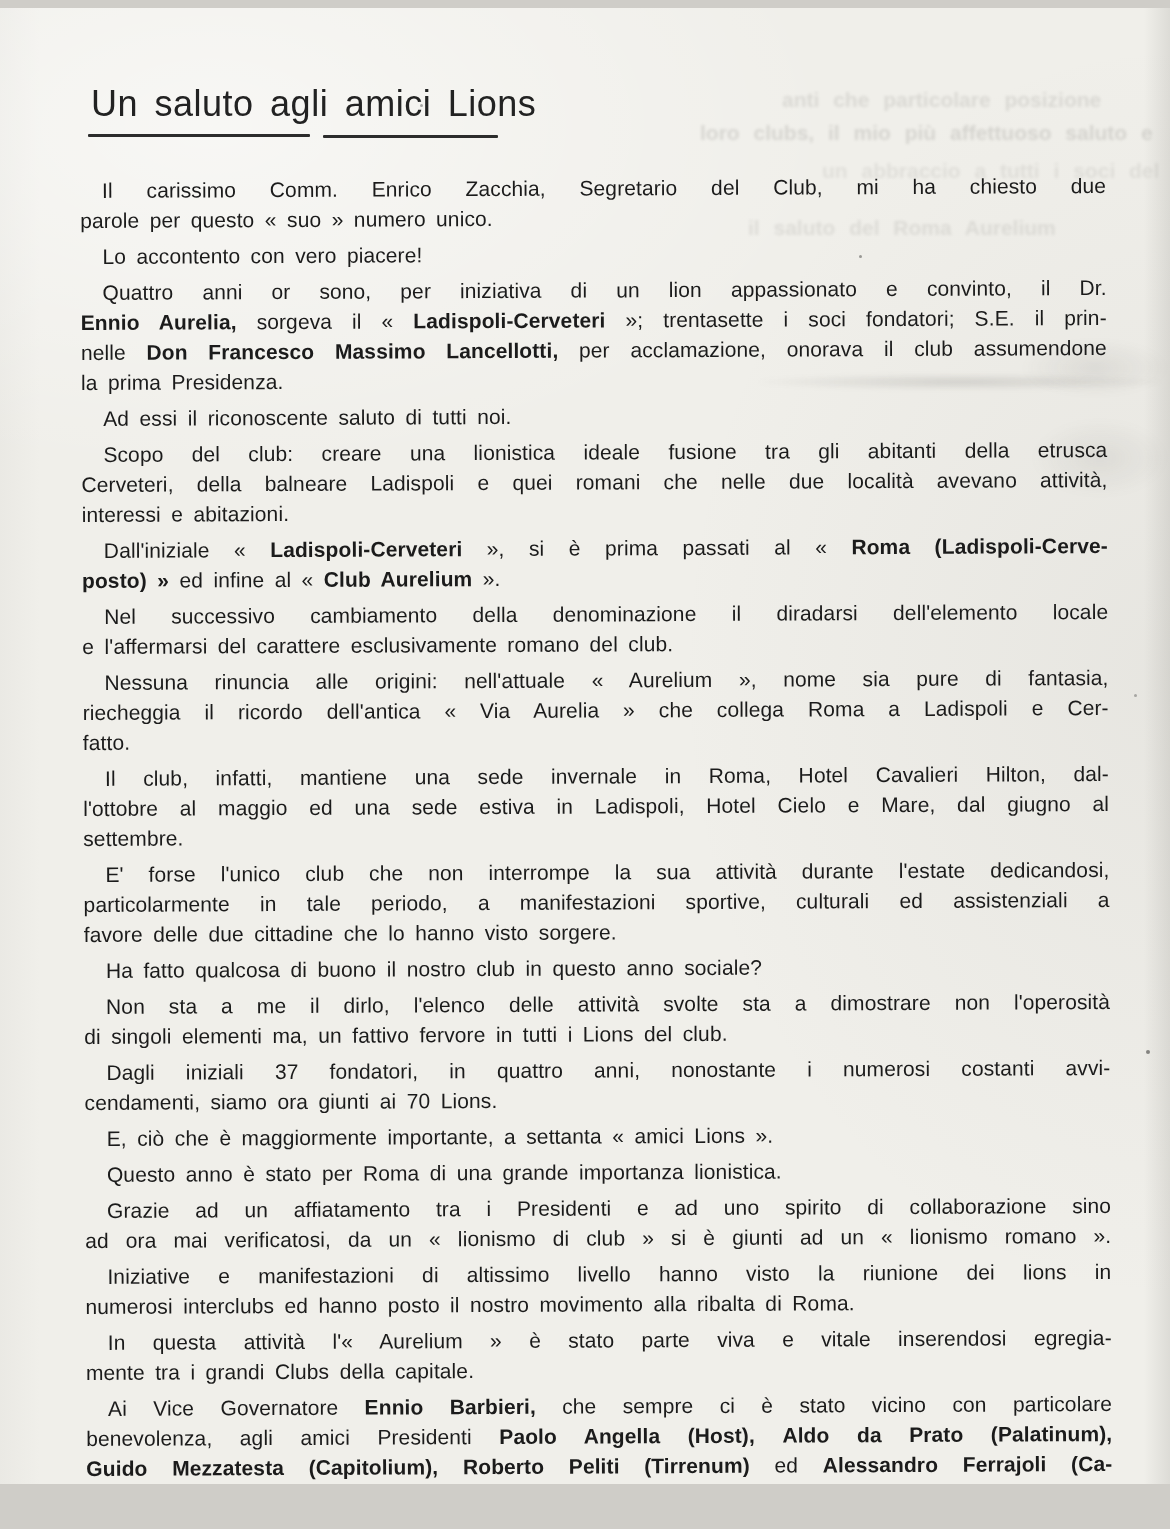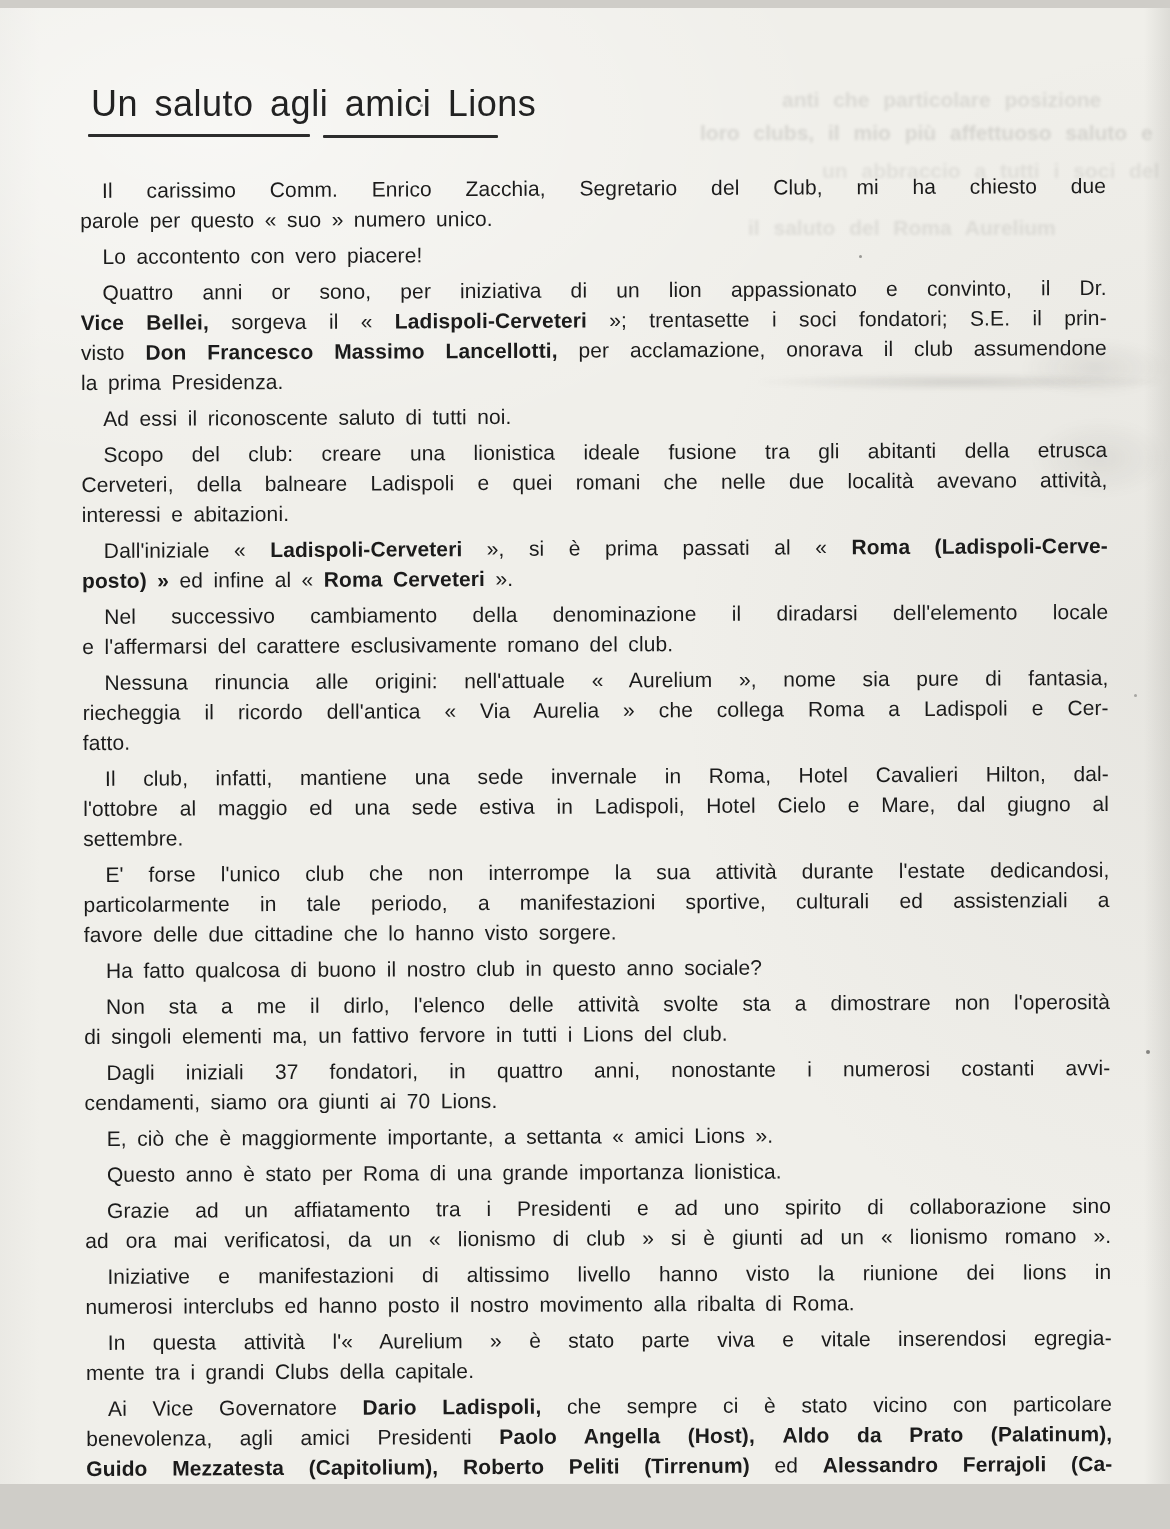"Vice Bellei," span.b { text: Vice Bellei -> Ennio Aurelia }
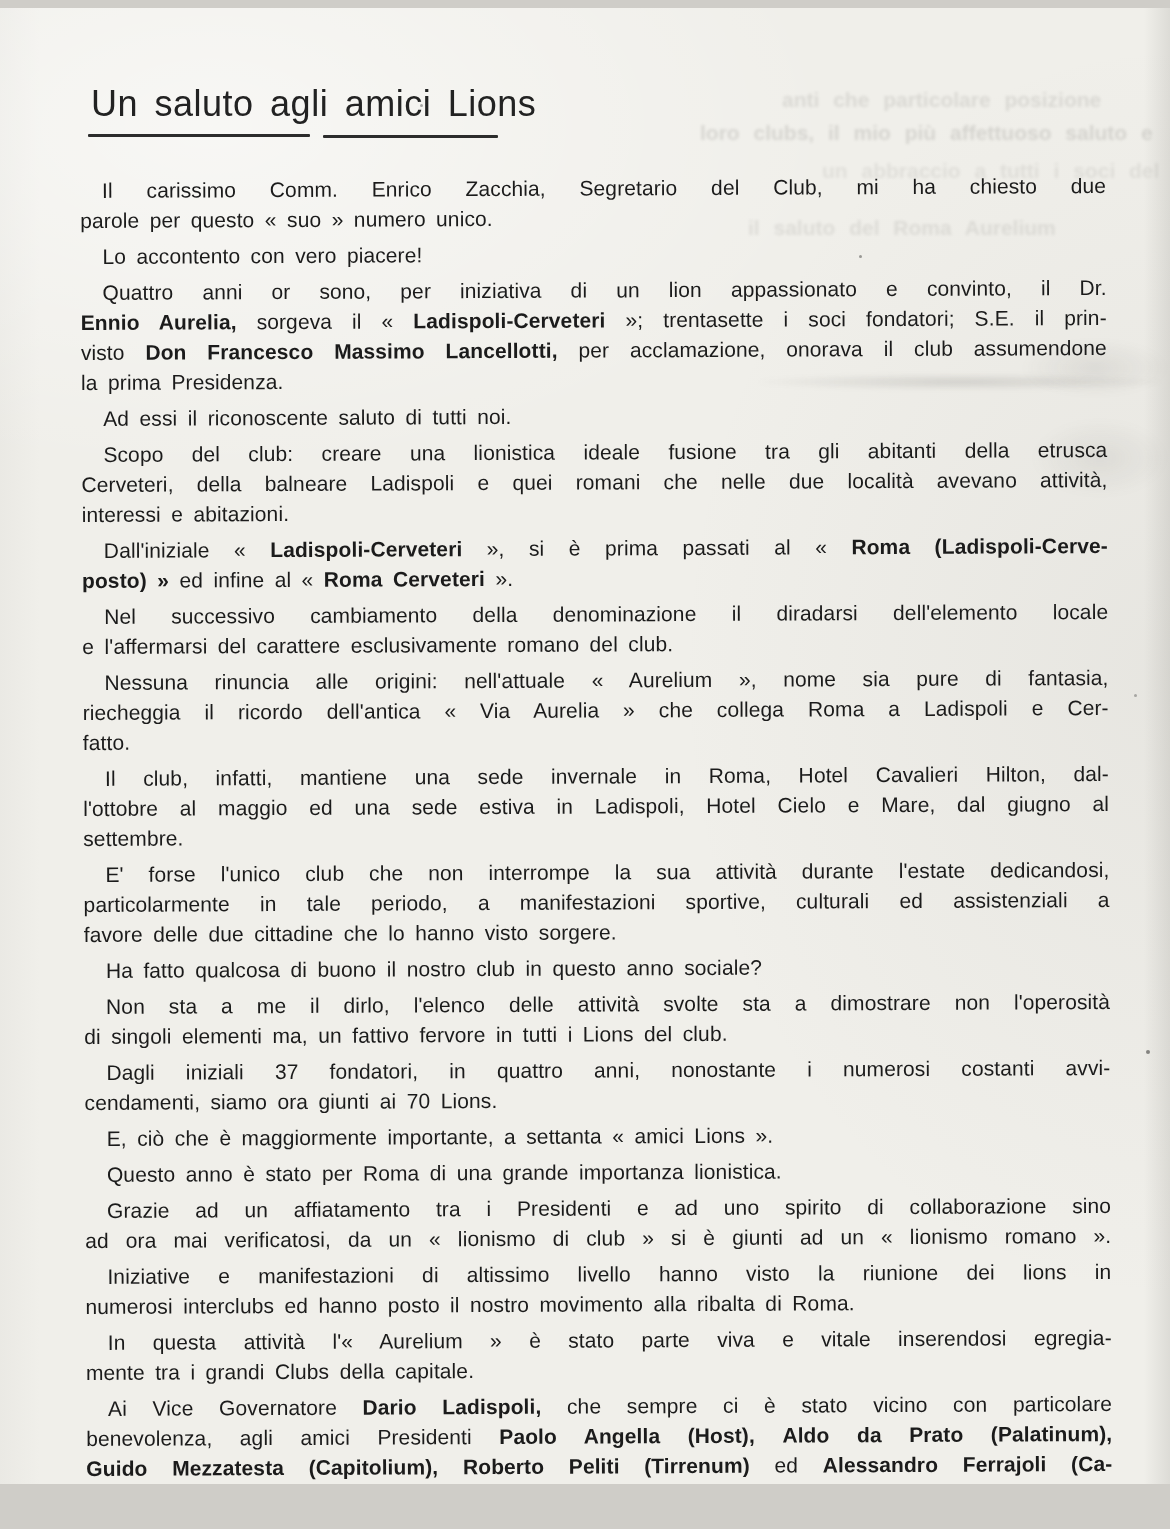"visto" span { text: visto -> nelle }
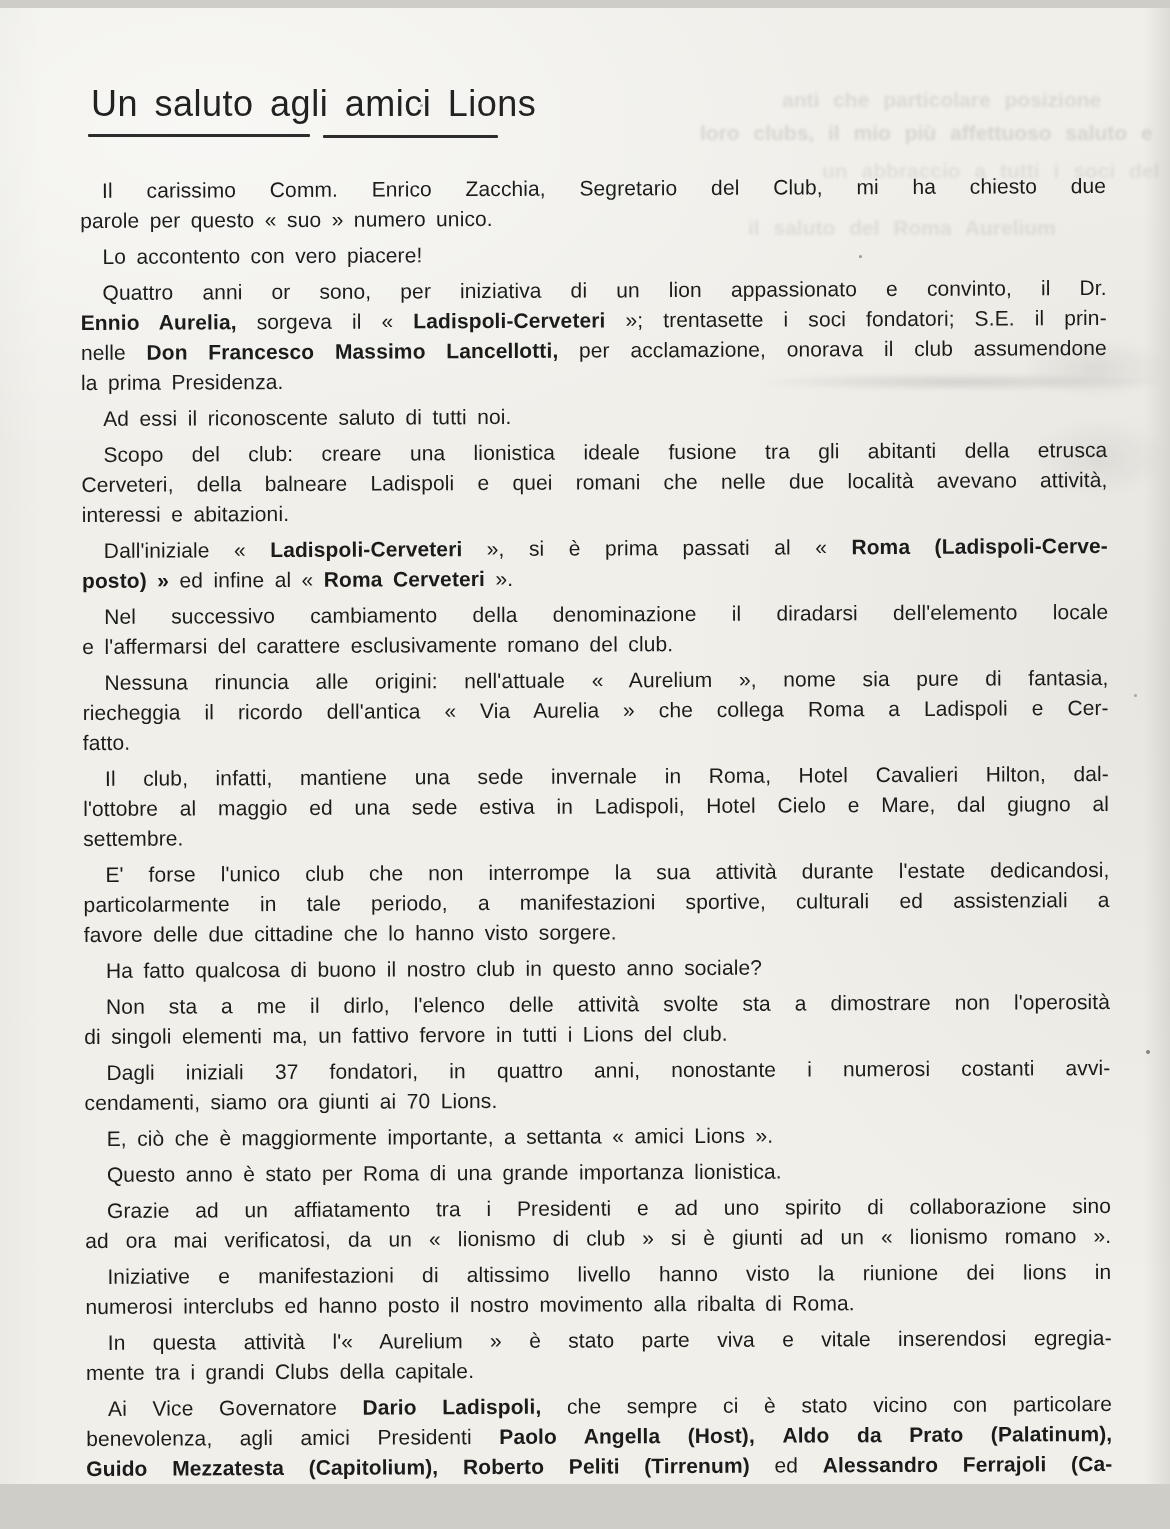"Roma Cerveteri" span.b { text: Roma Cerveteri -> Club Aurelium }
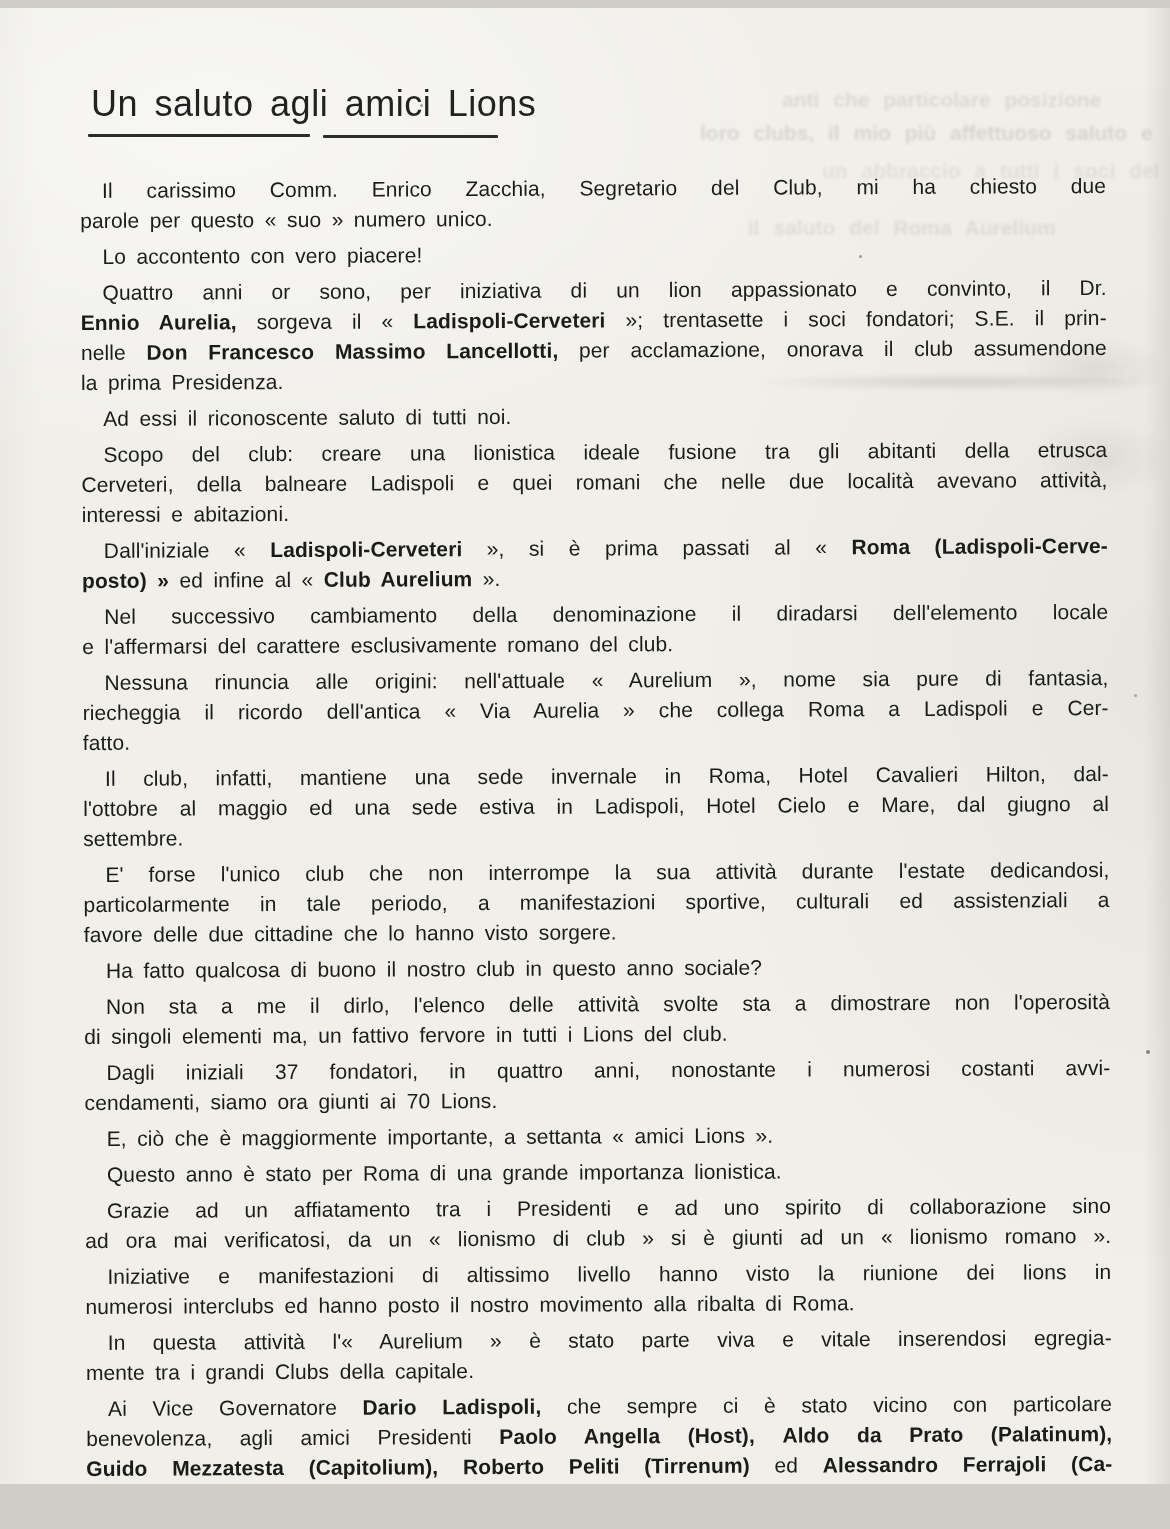"Dario Ladispoli," span.b { text: Dario Ladispoli -> Ennio Barbieri }
